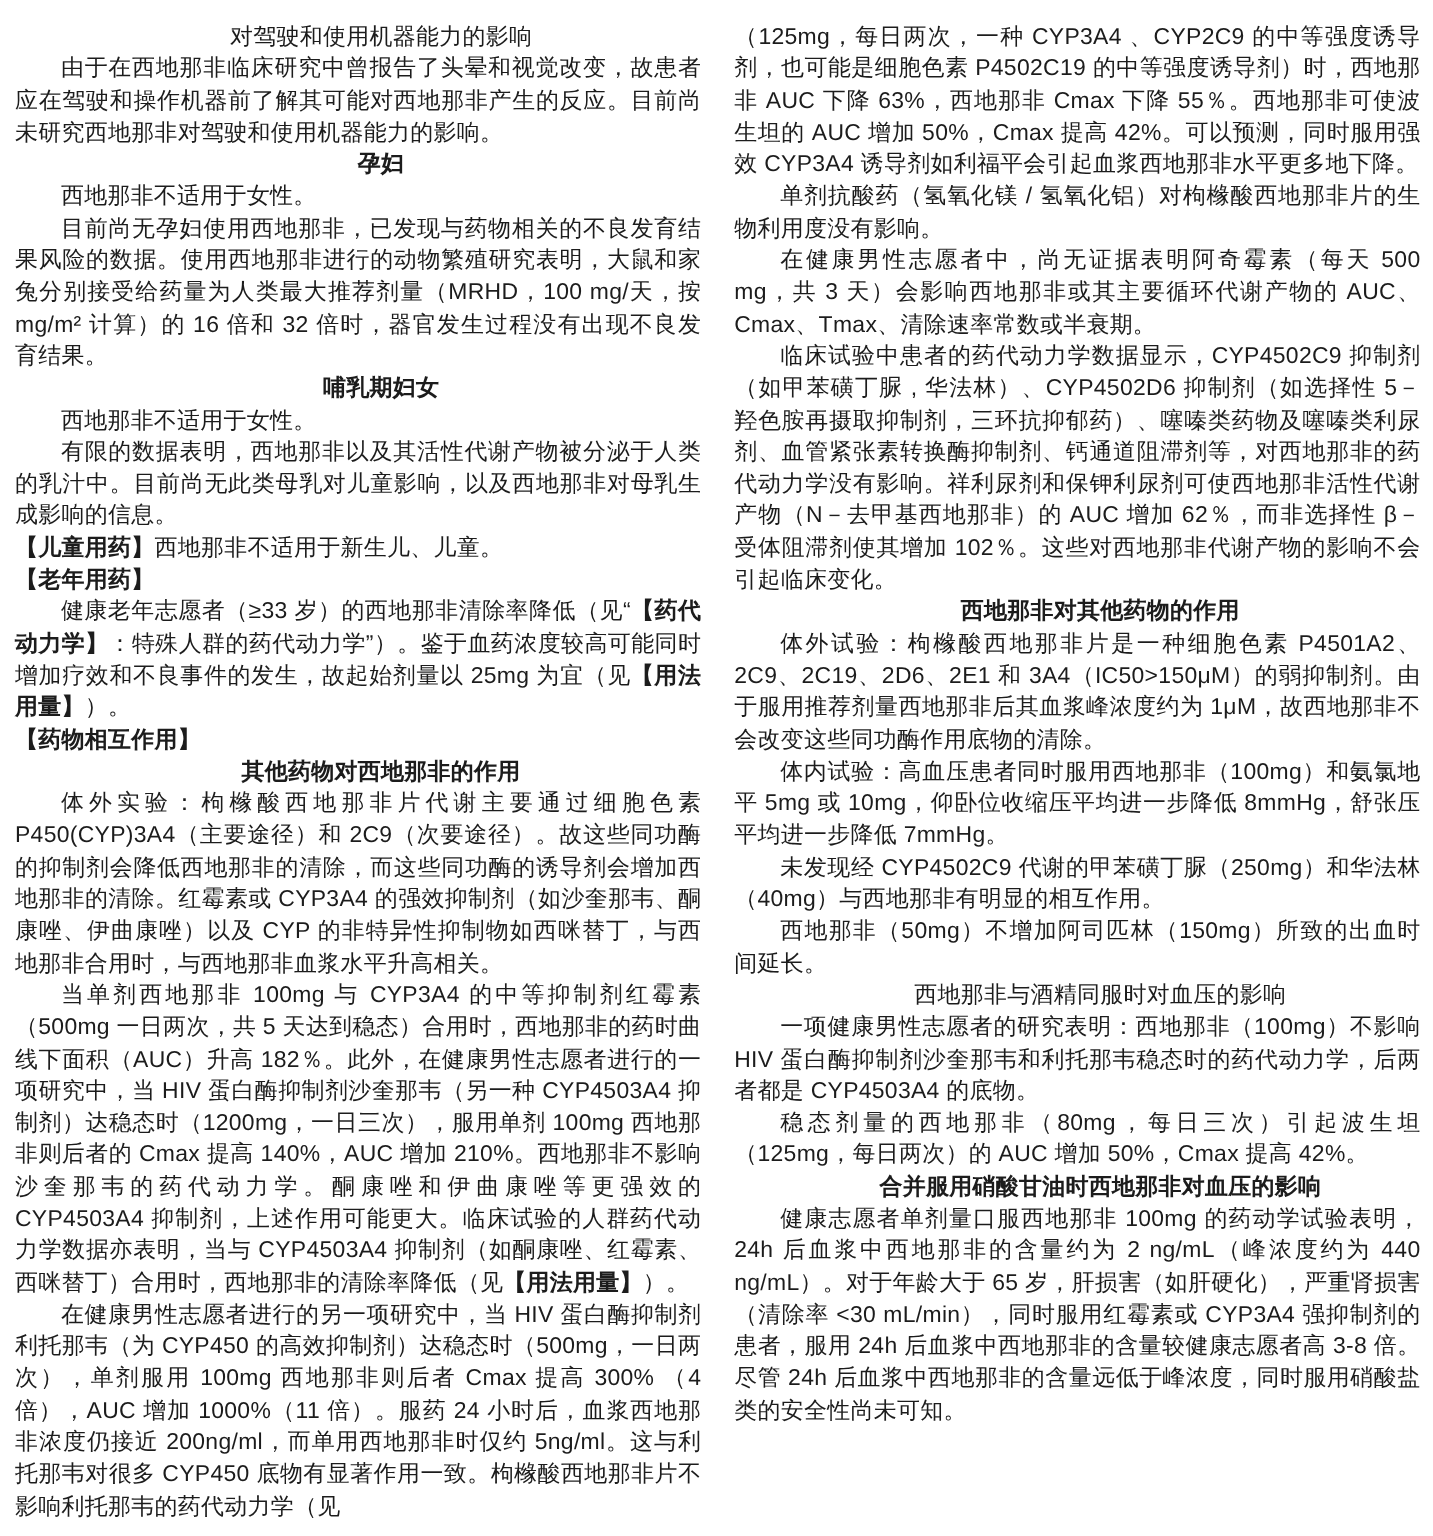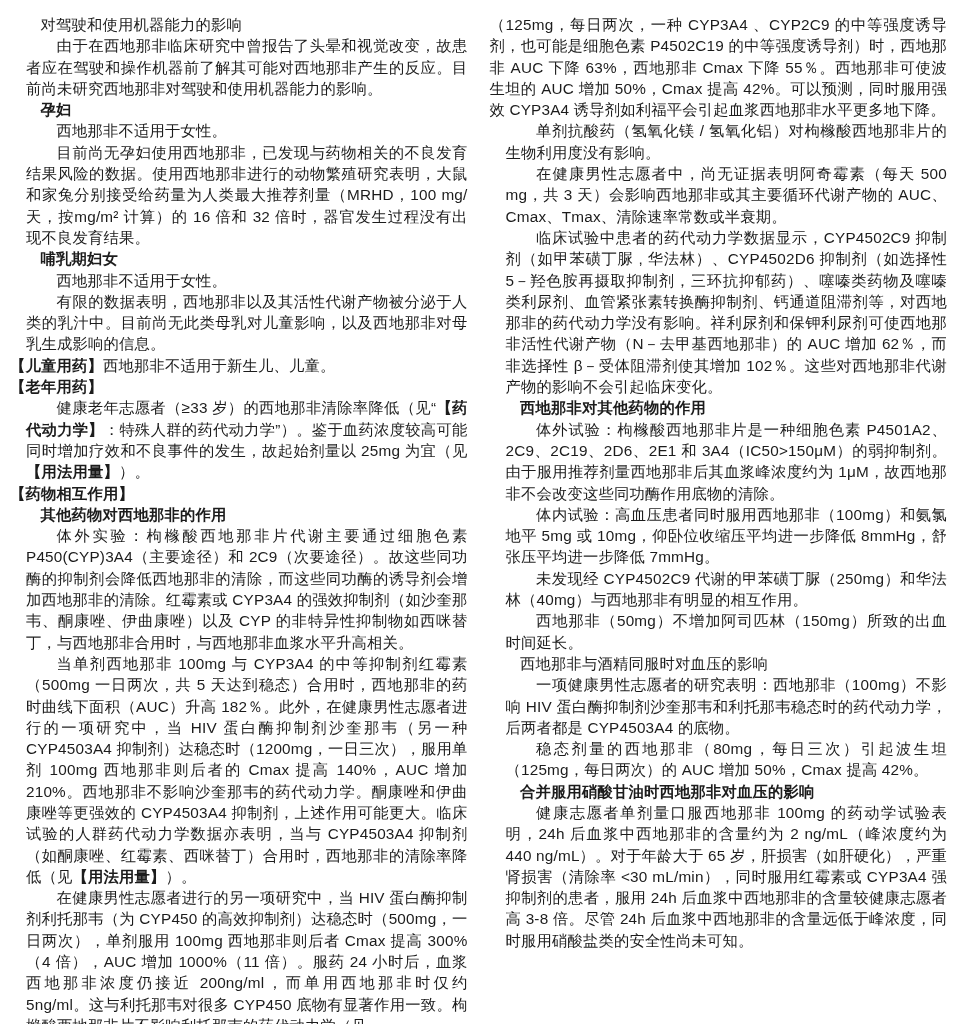"对驾驶和使用机器能力的影响" .plain-heading { text-align: none -> center }
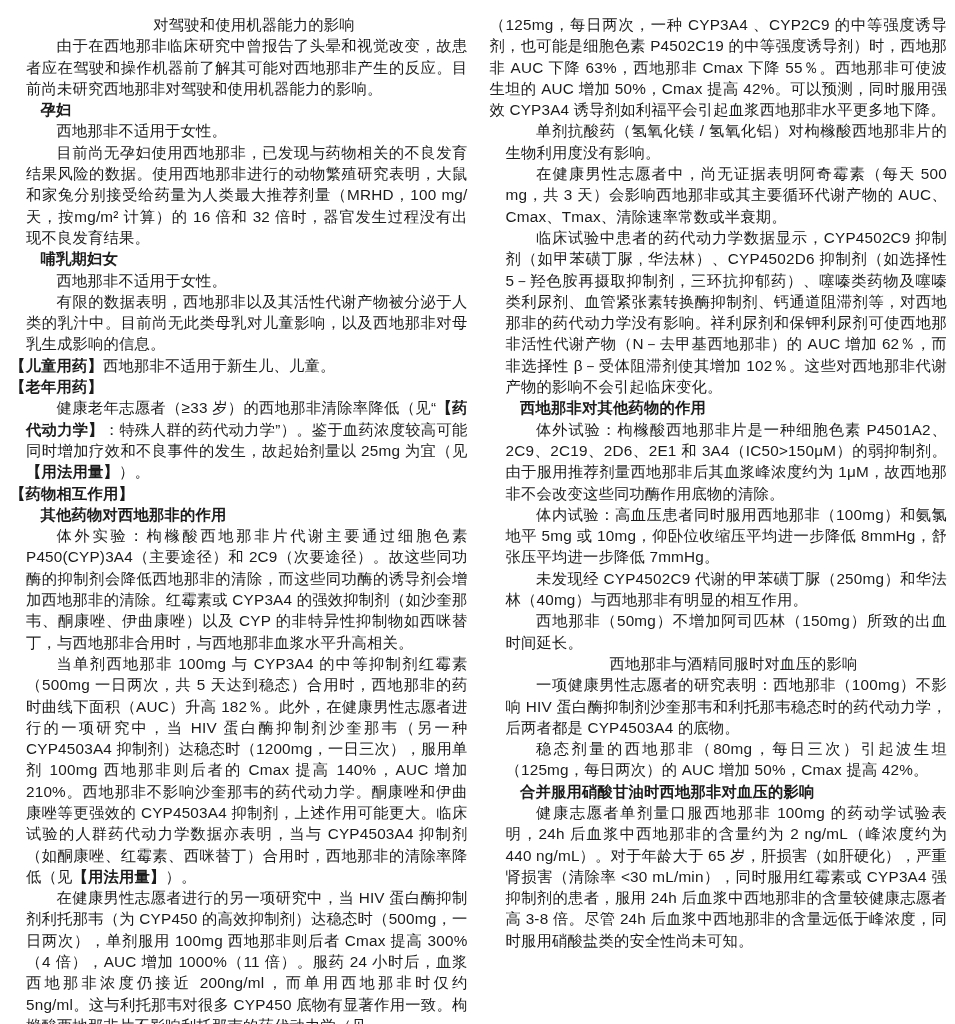"由于在西地那非临床研究中曾报告了头晕和视觉改变，故患者应在驾驶和操作机器前了解其" .paragraph { margin-left: 16px -> none }
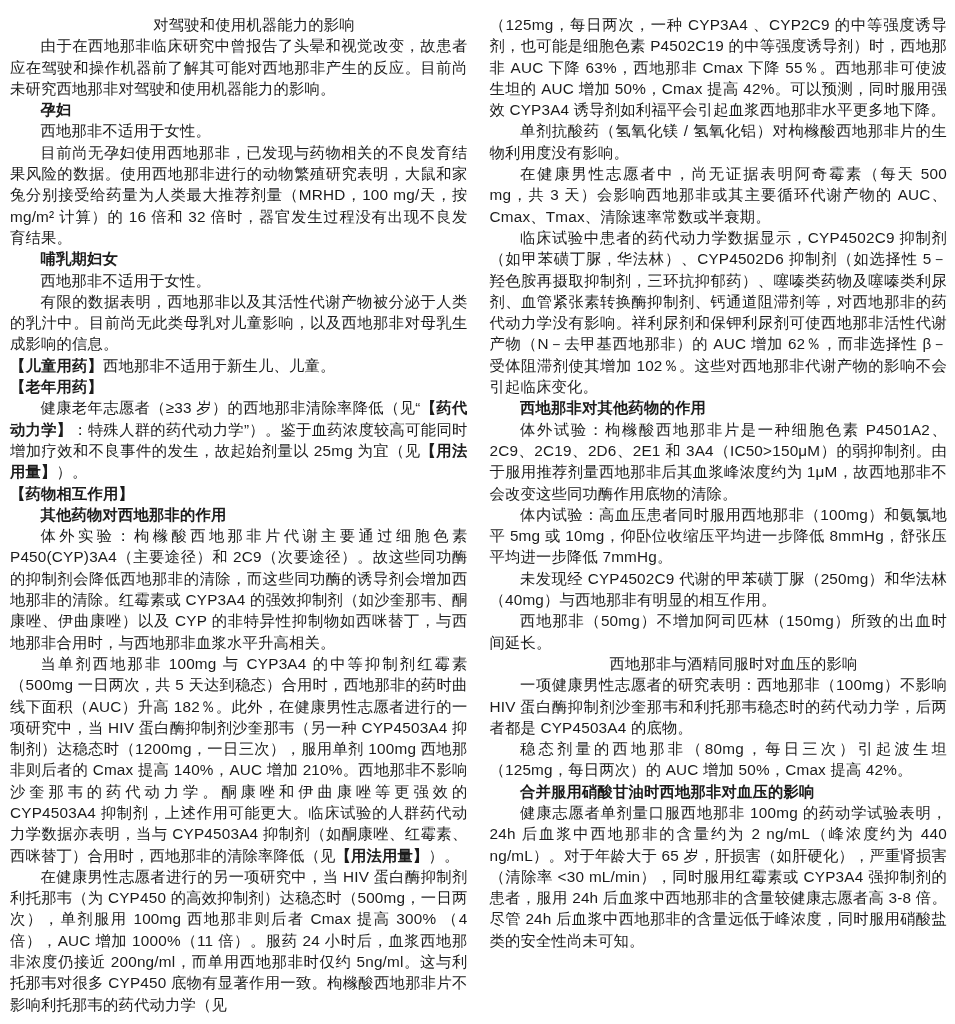"孕妇" .sub-heading { text-align: none -> center }
